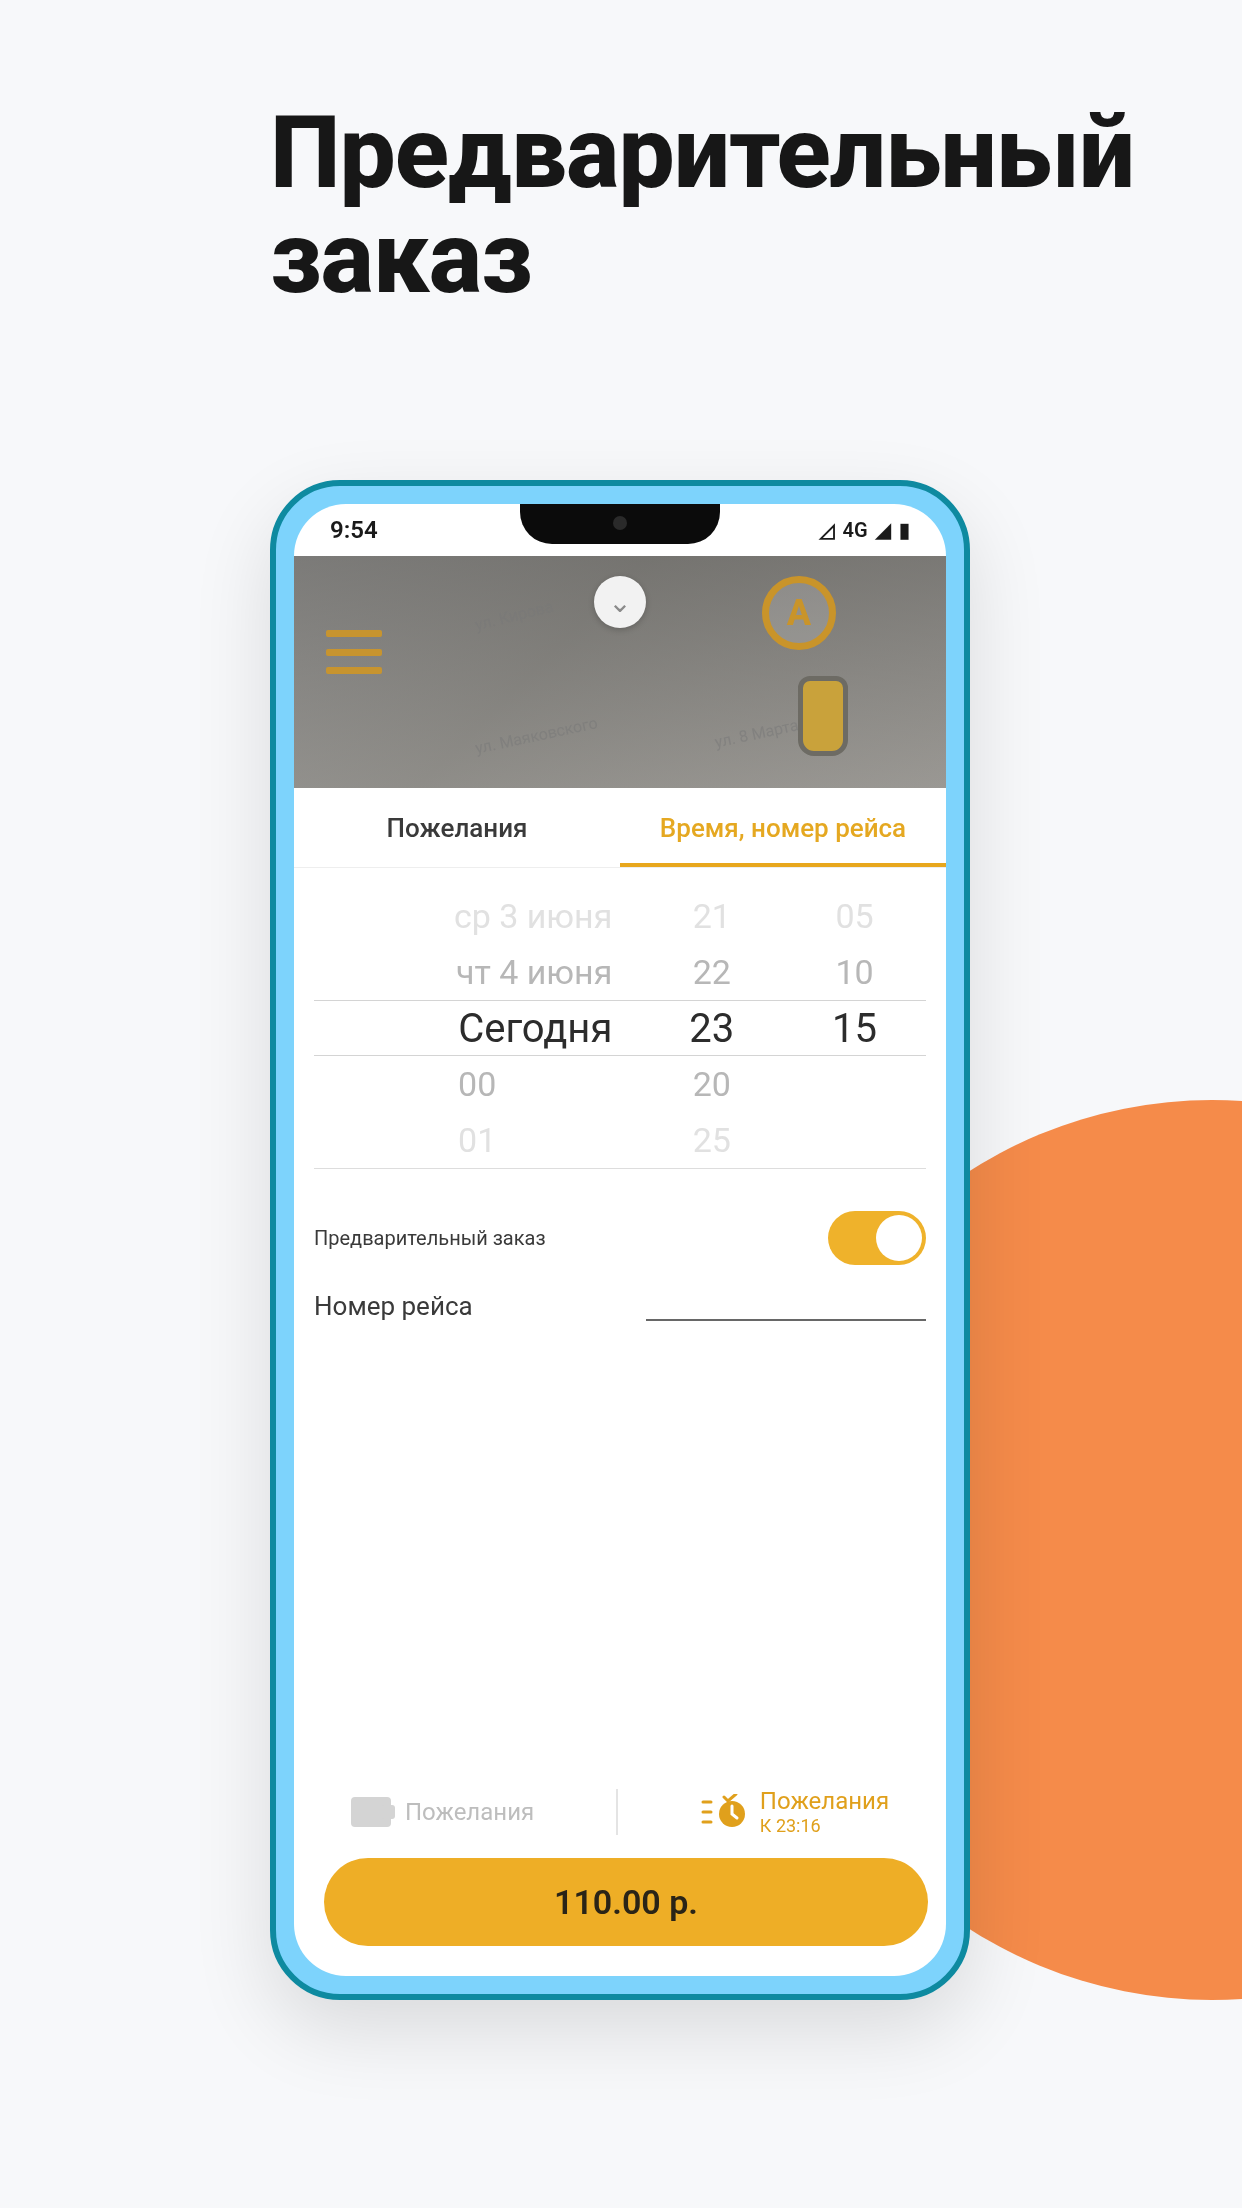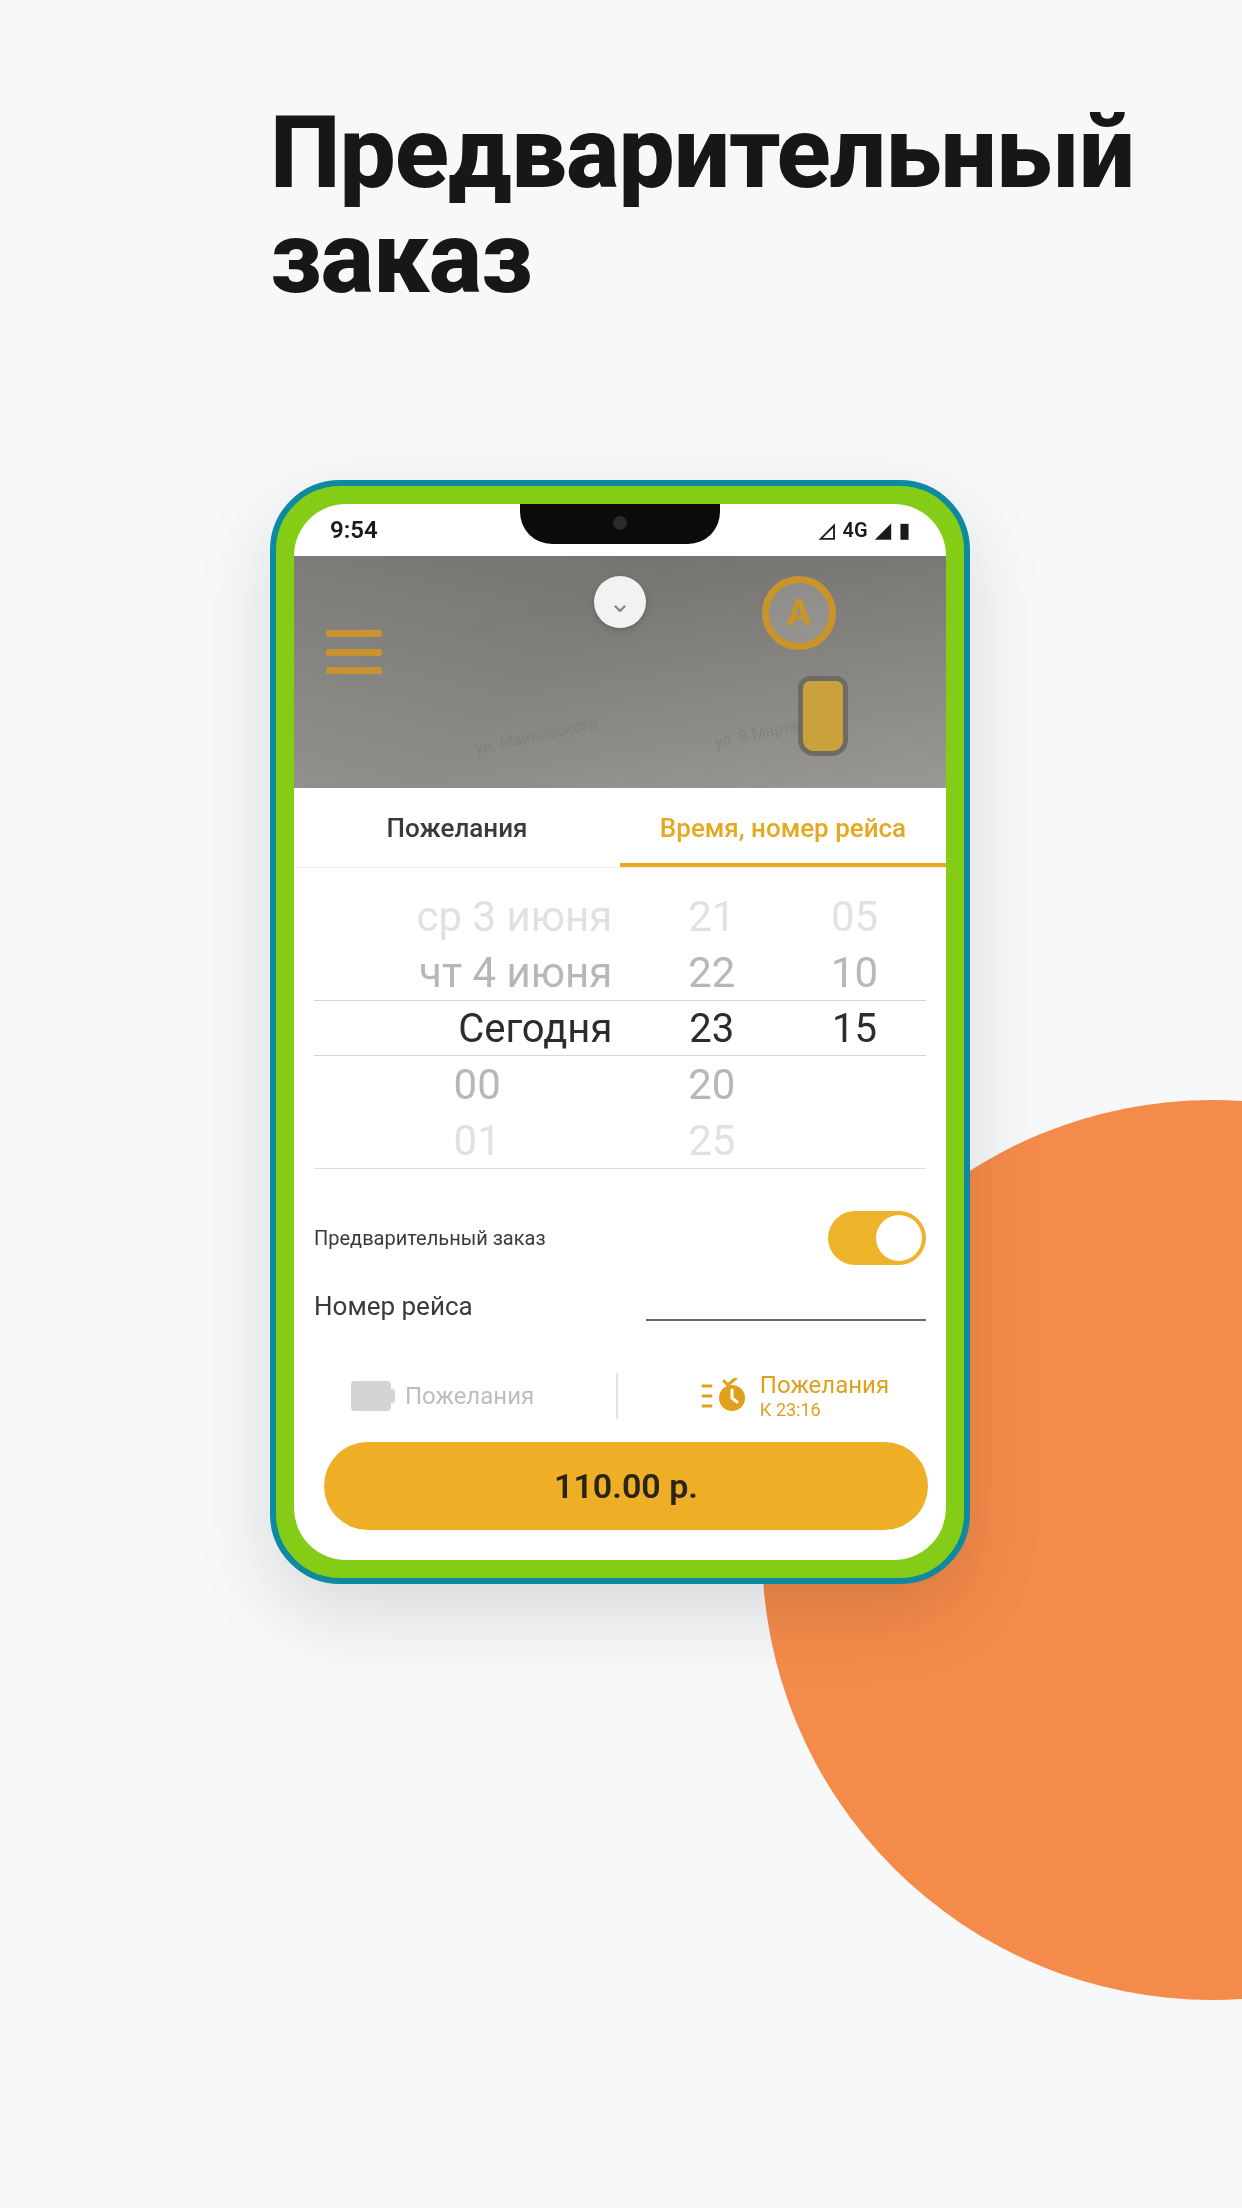"9:54" .phone { background: #84cc16 -> #7dd3fc; height: 1104px -> 1520px }
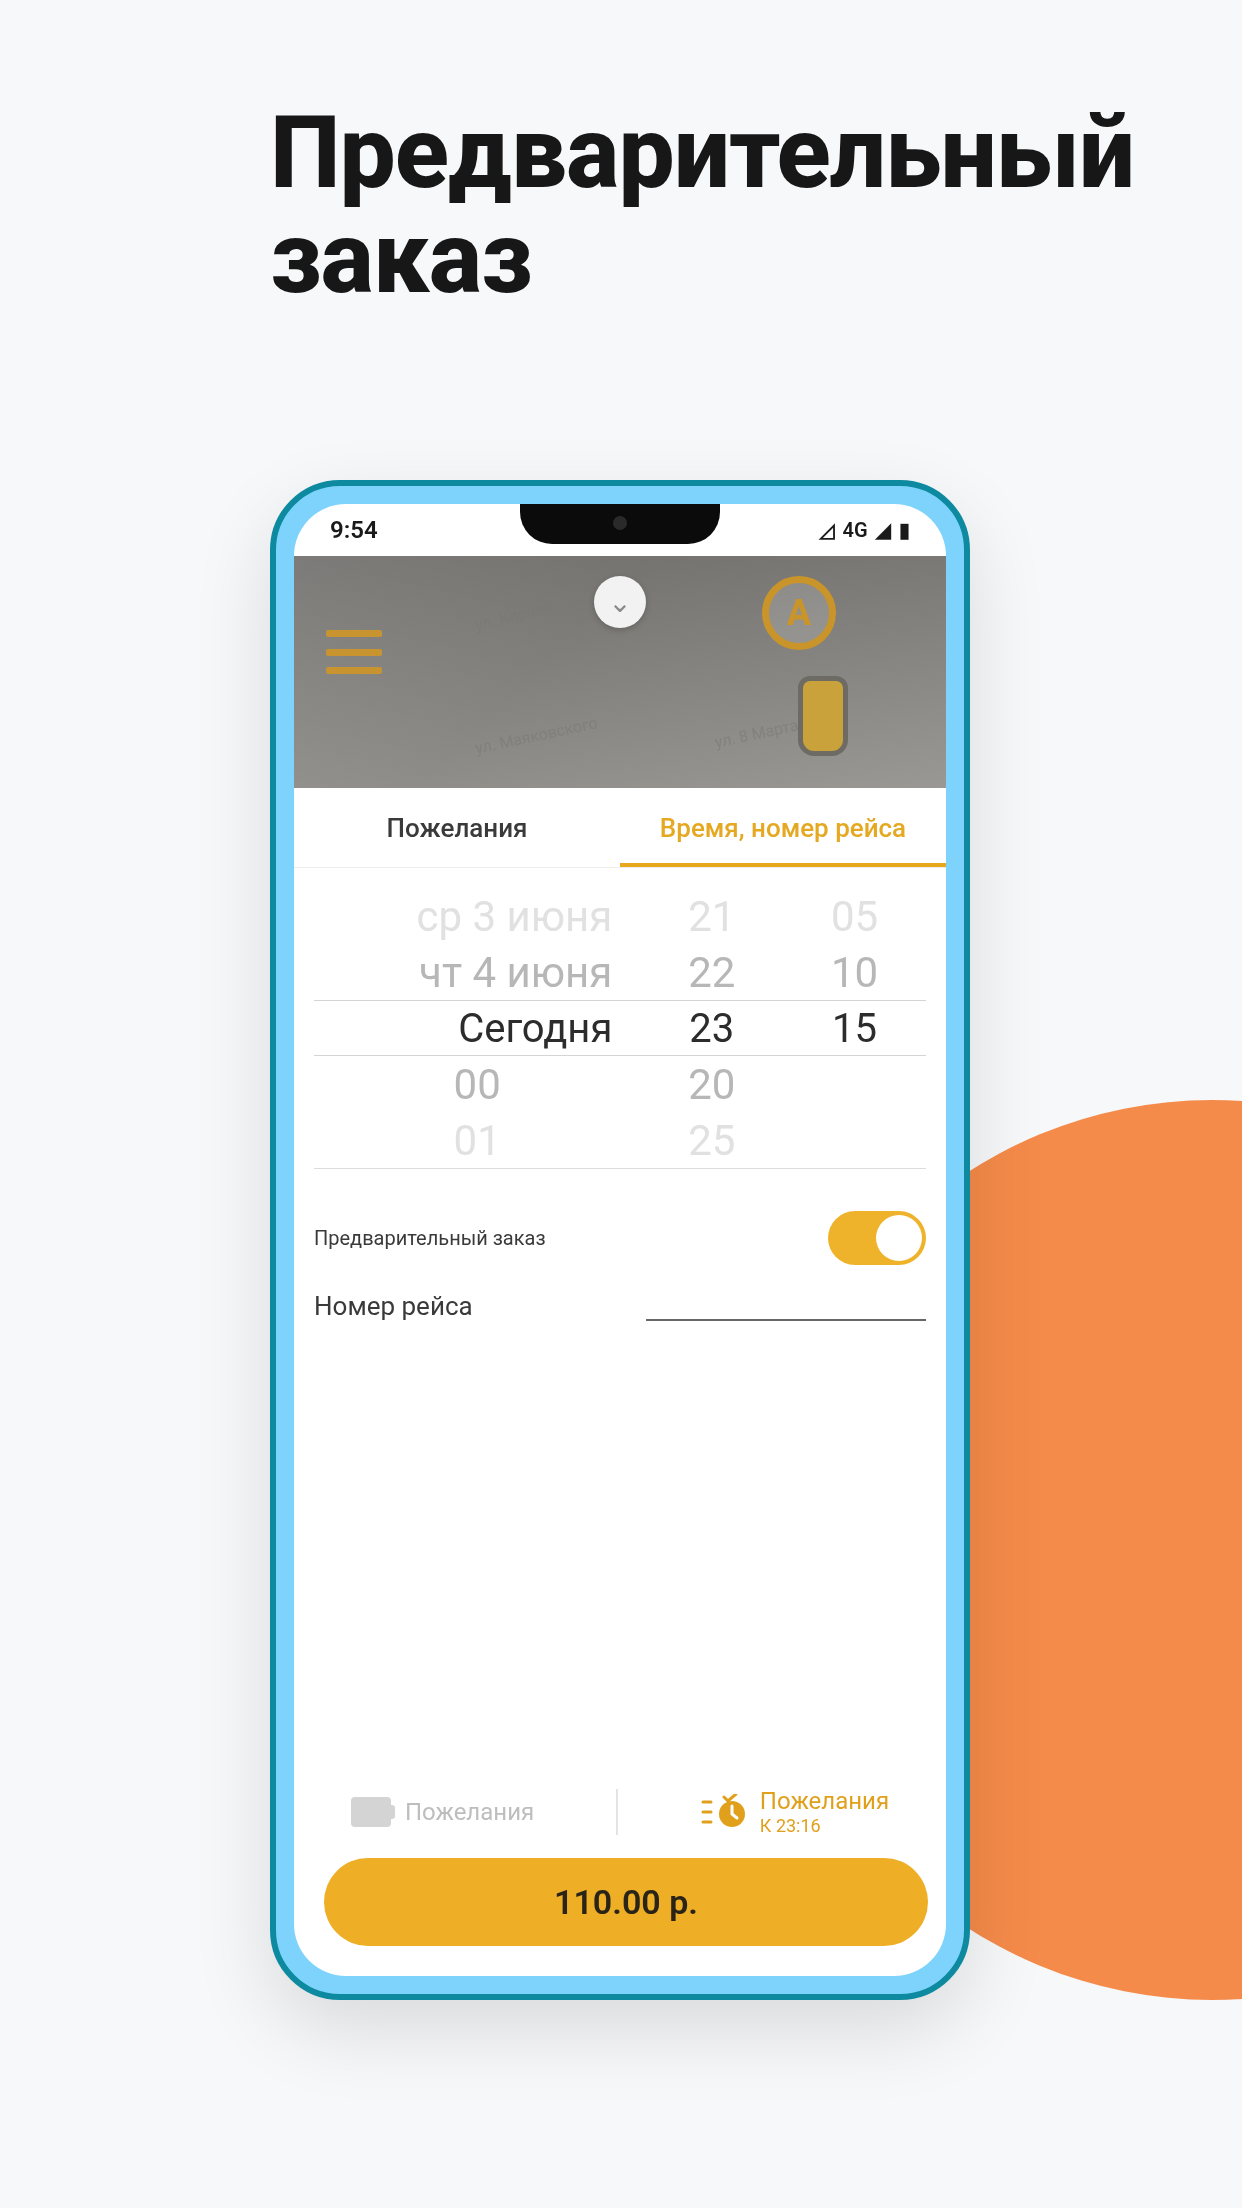"ср 3 июня" .picker-row { font-size: 42px -> 34px }
